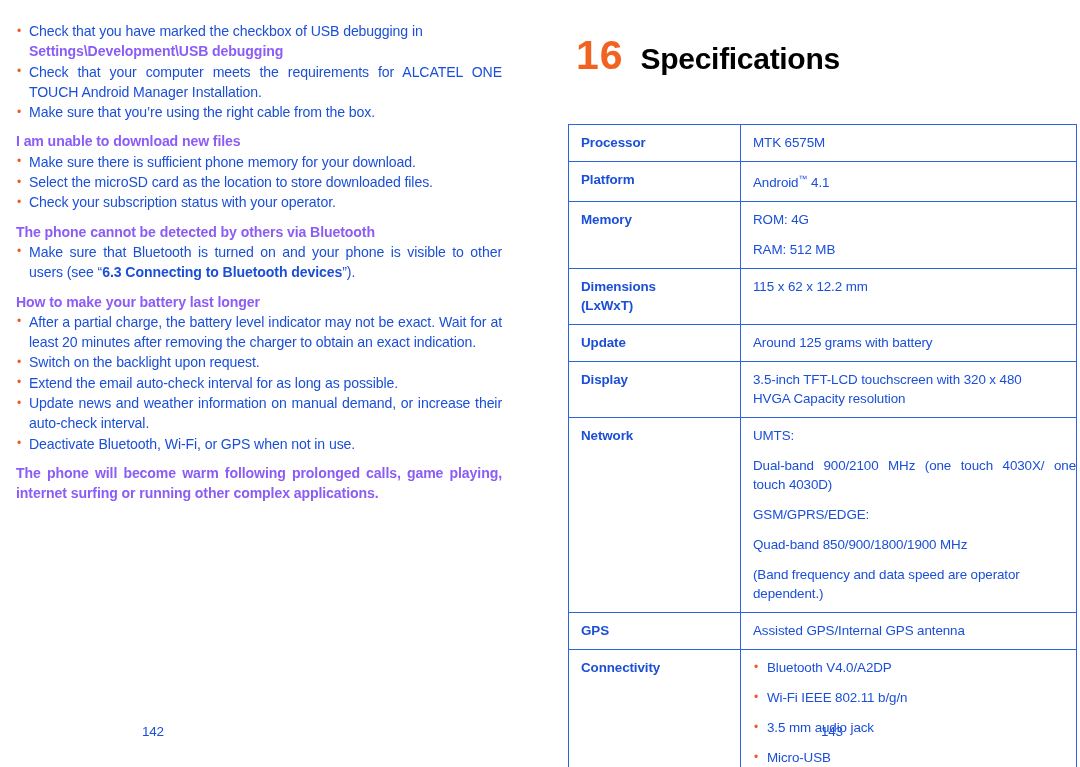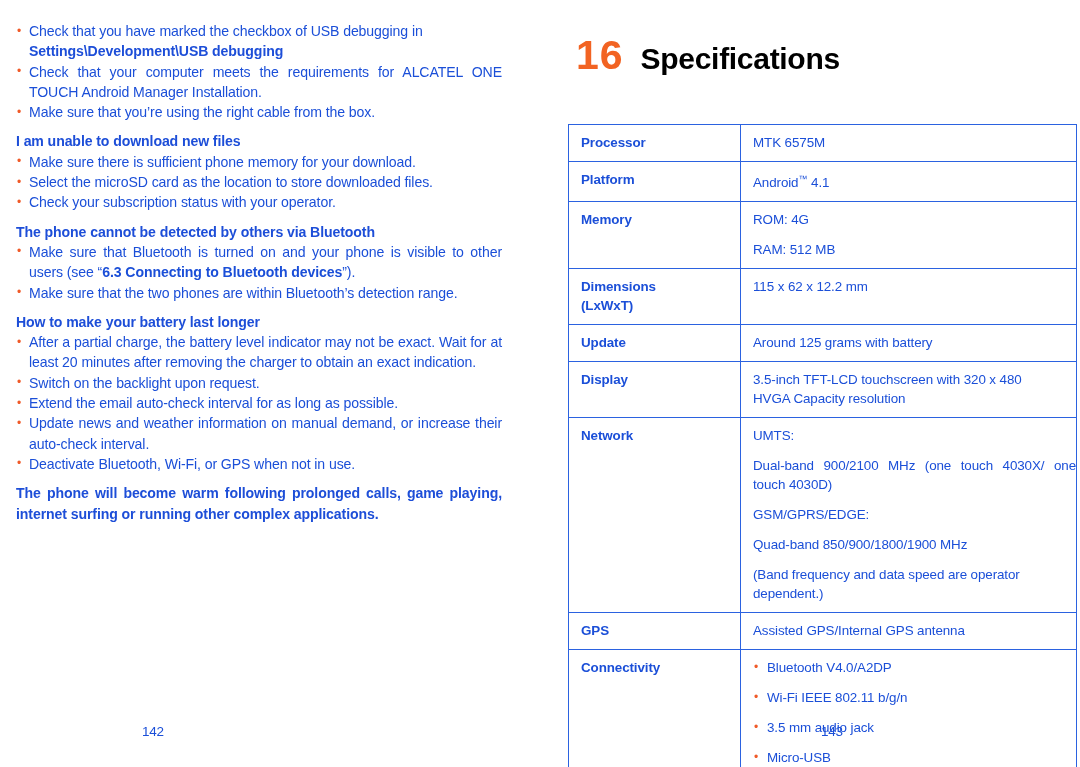"Settings\Development\USB debugging" .sect-head { color: #1d4ed8 -> #8b5cf6 }
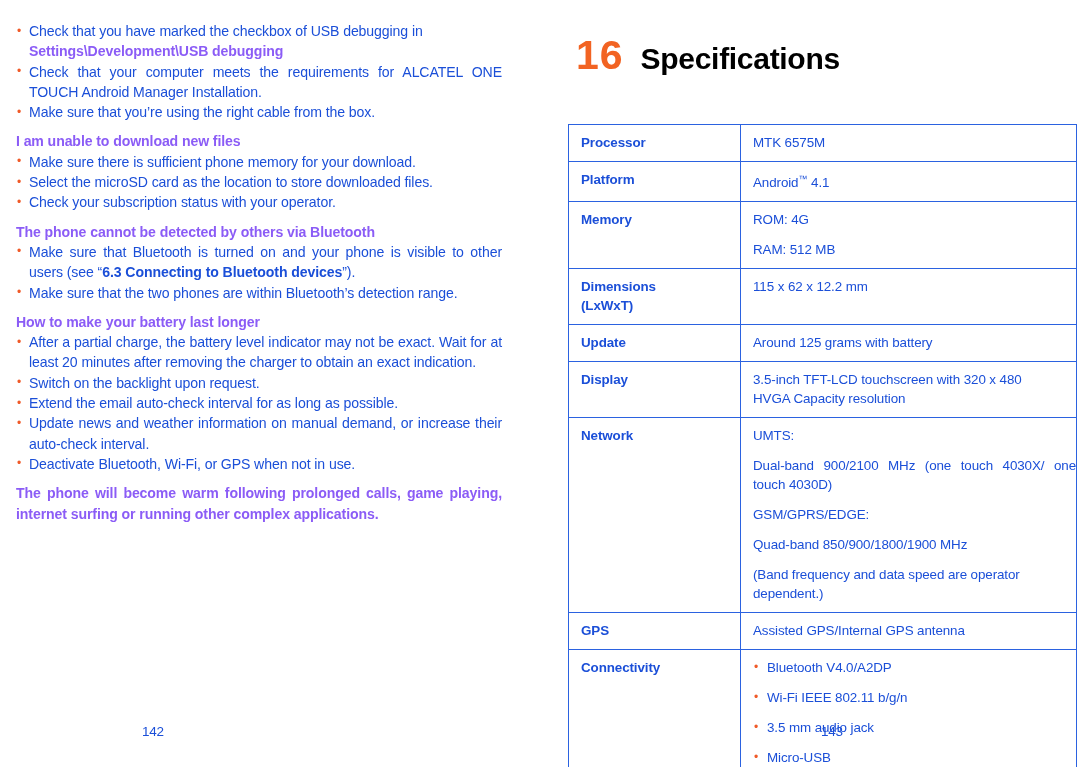"Make sure that the two" div.bullet-item { html: <div>Make sure that the two phones are within Bluetooth’s detection range.</div> -> none }
